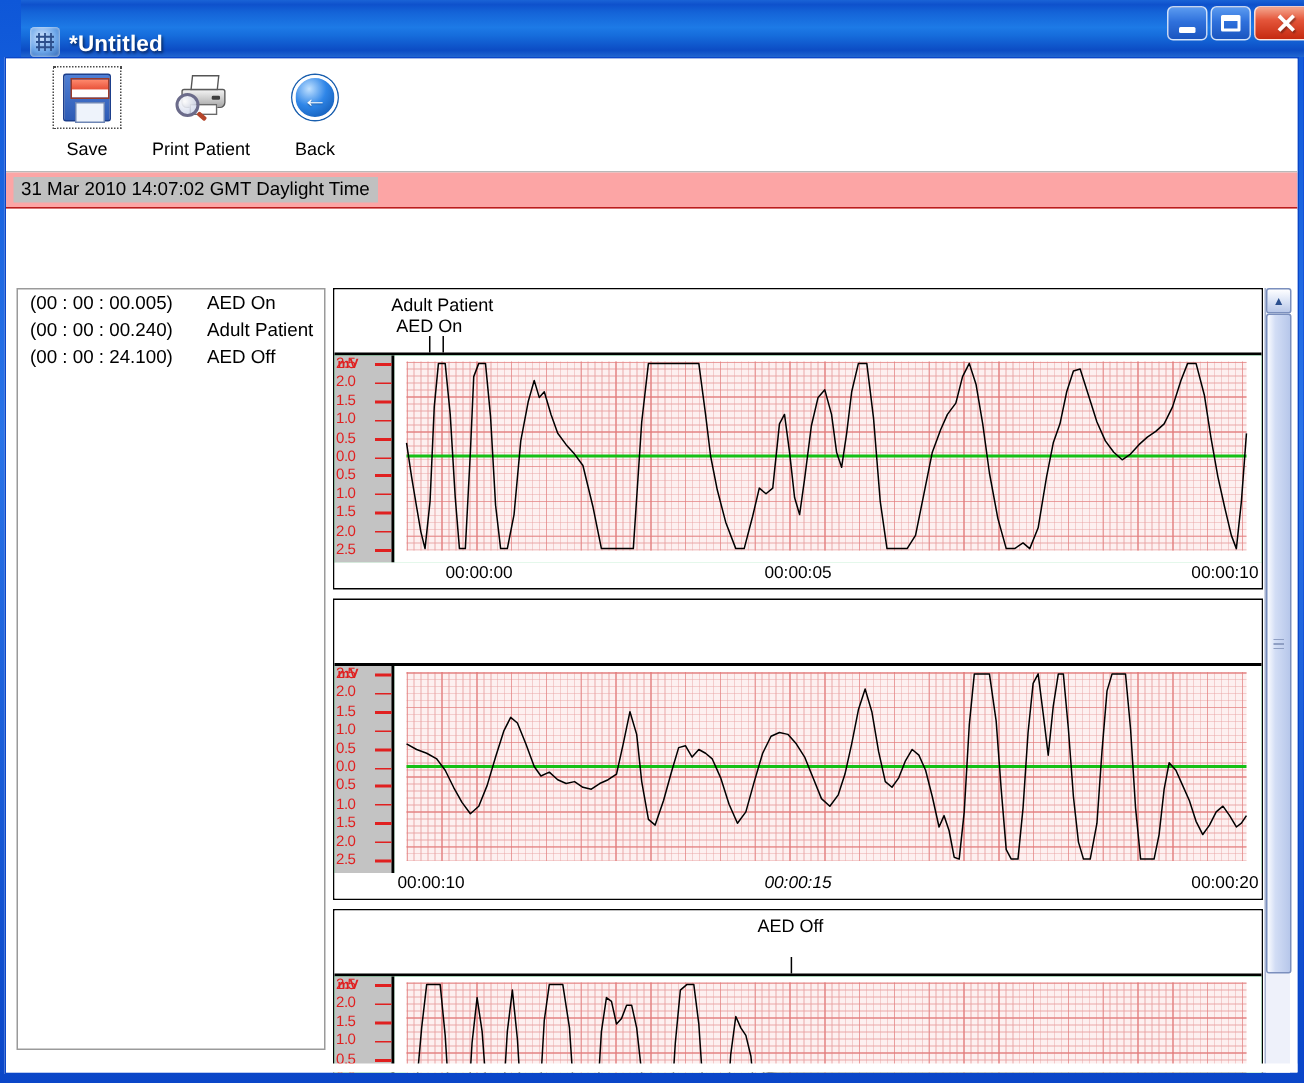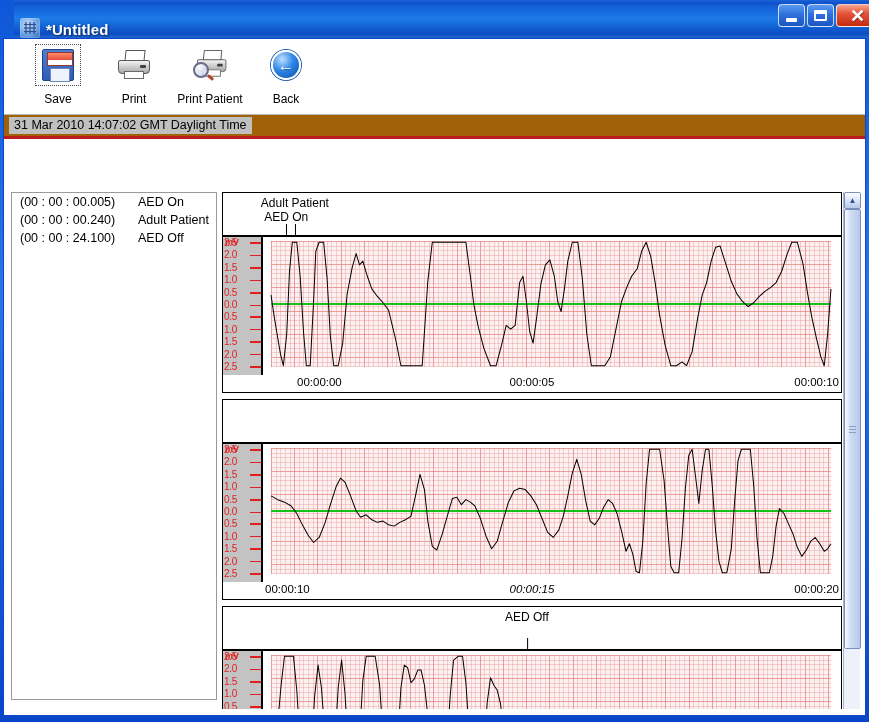"Print" div.tool-item { html: <div> <div> <div> <div></div> <div></div> <div></div> </div> </div> <div>Print</div> </div> -> none }
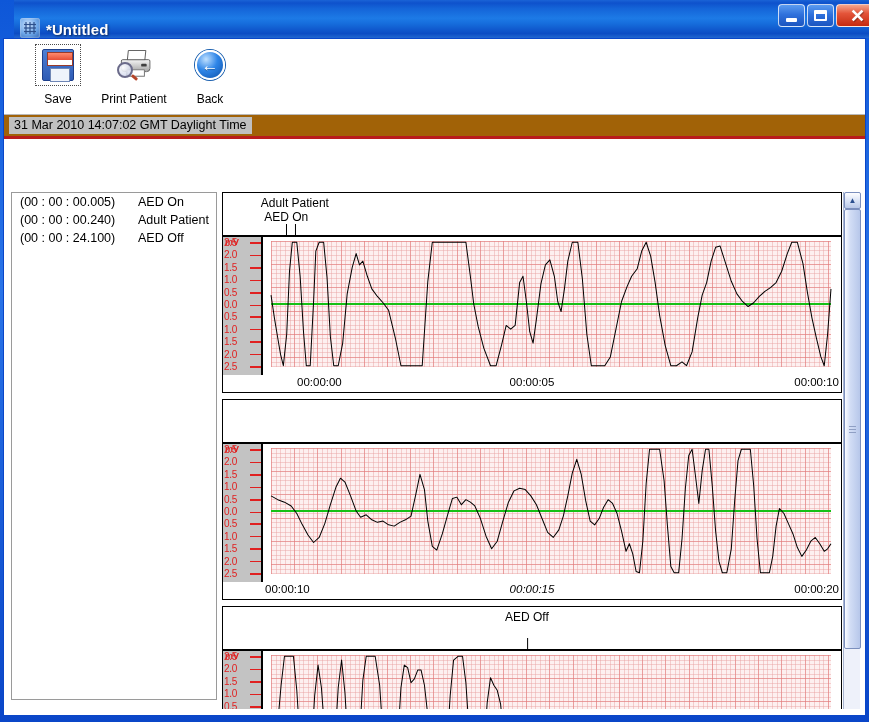"31 Mar 2010 14:07:02 GMT" #datebar { background: #a16207 -> #fca5a5; border-bottom: 3px solid #b91c1c -> 1px solid #b91c1c }
